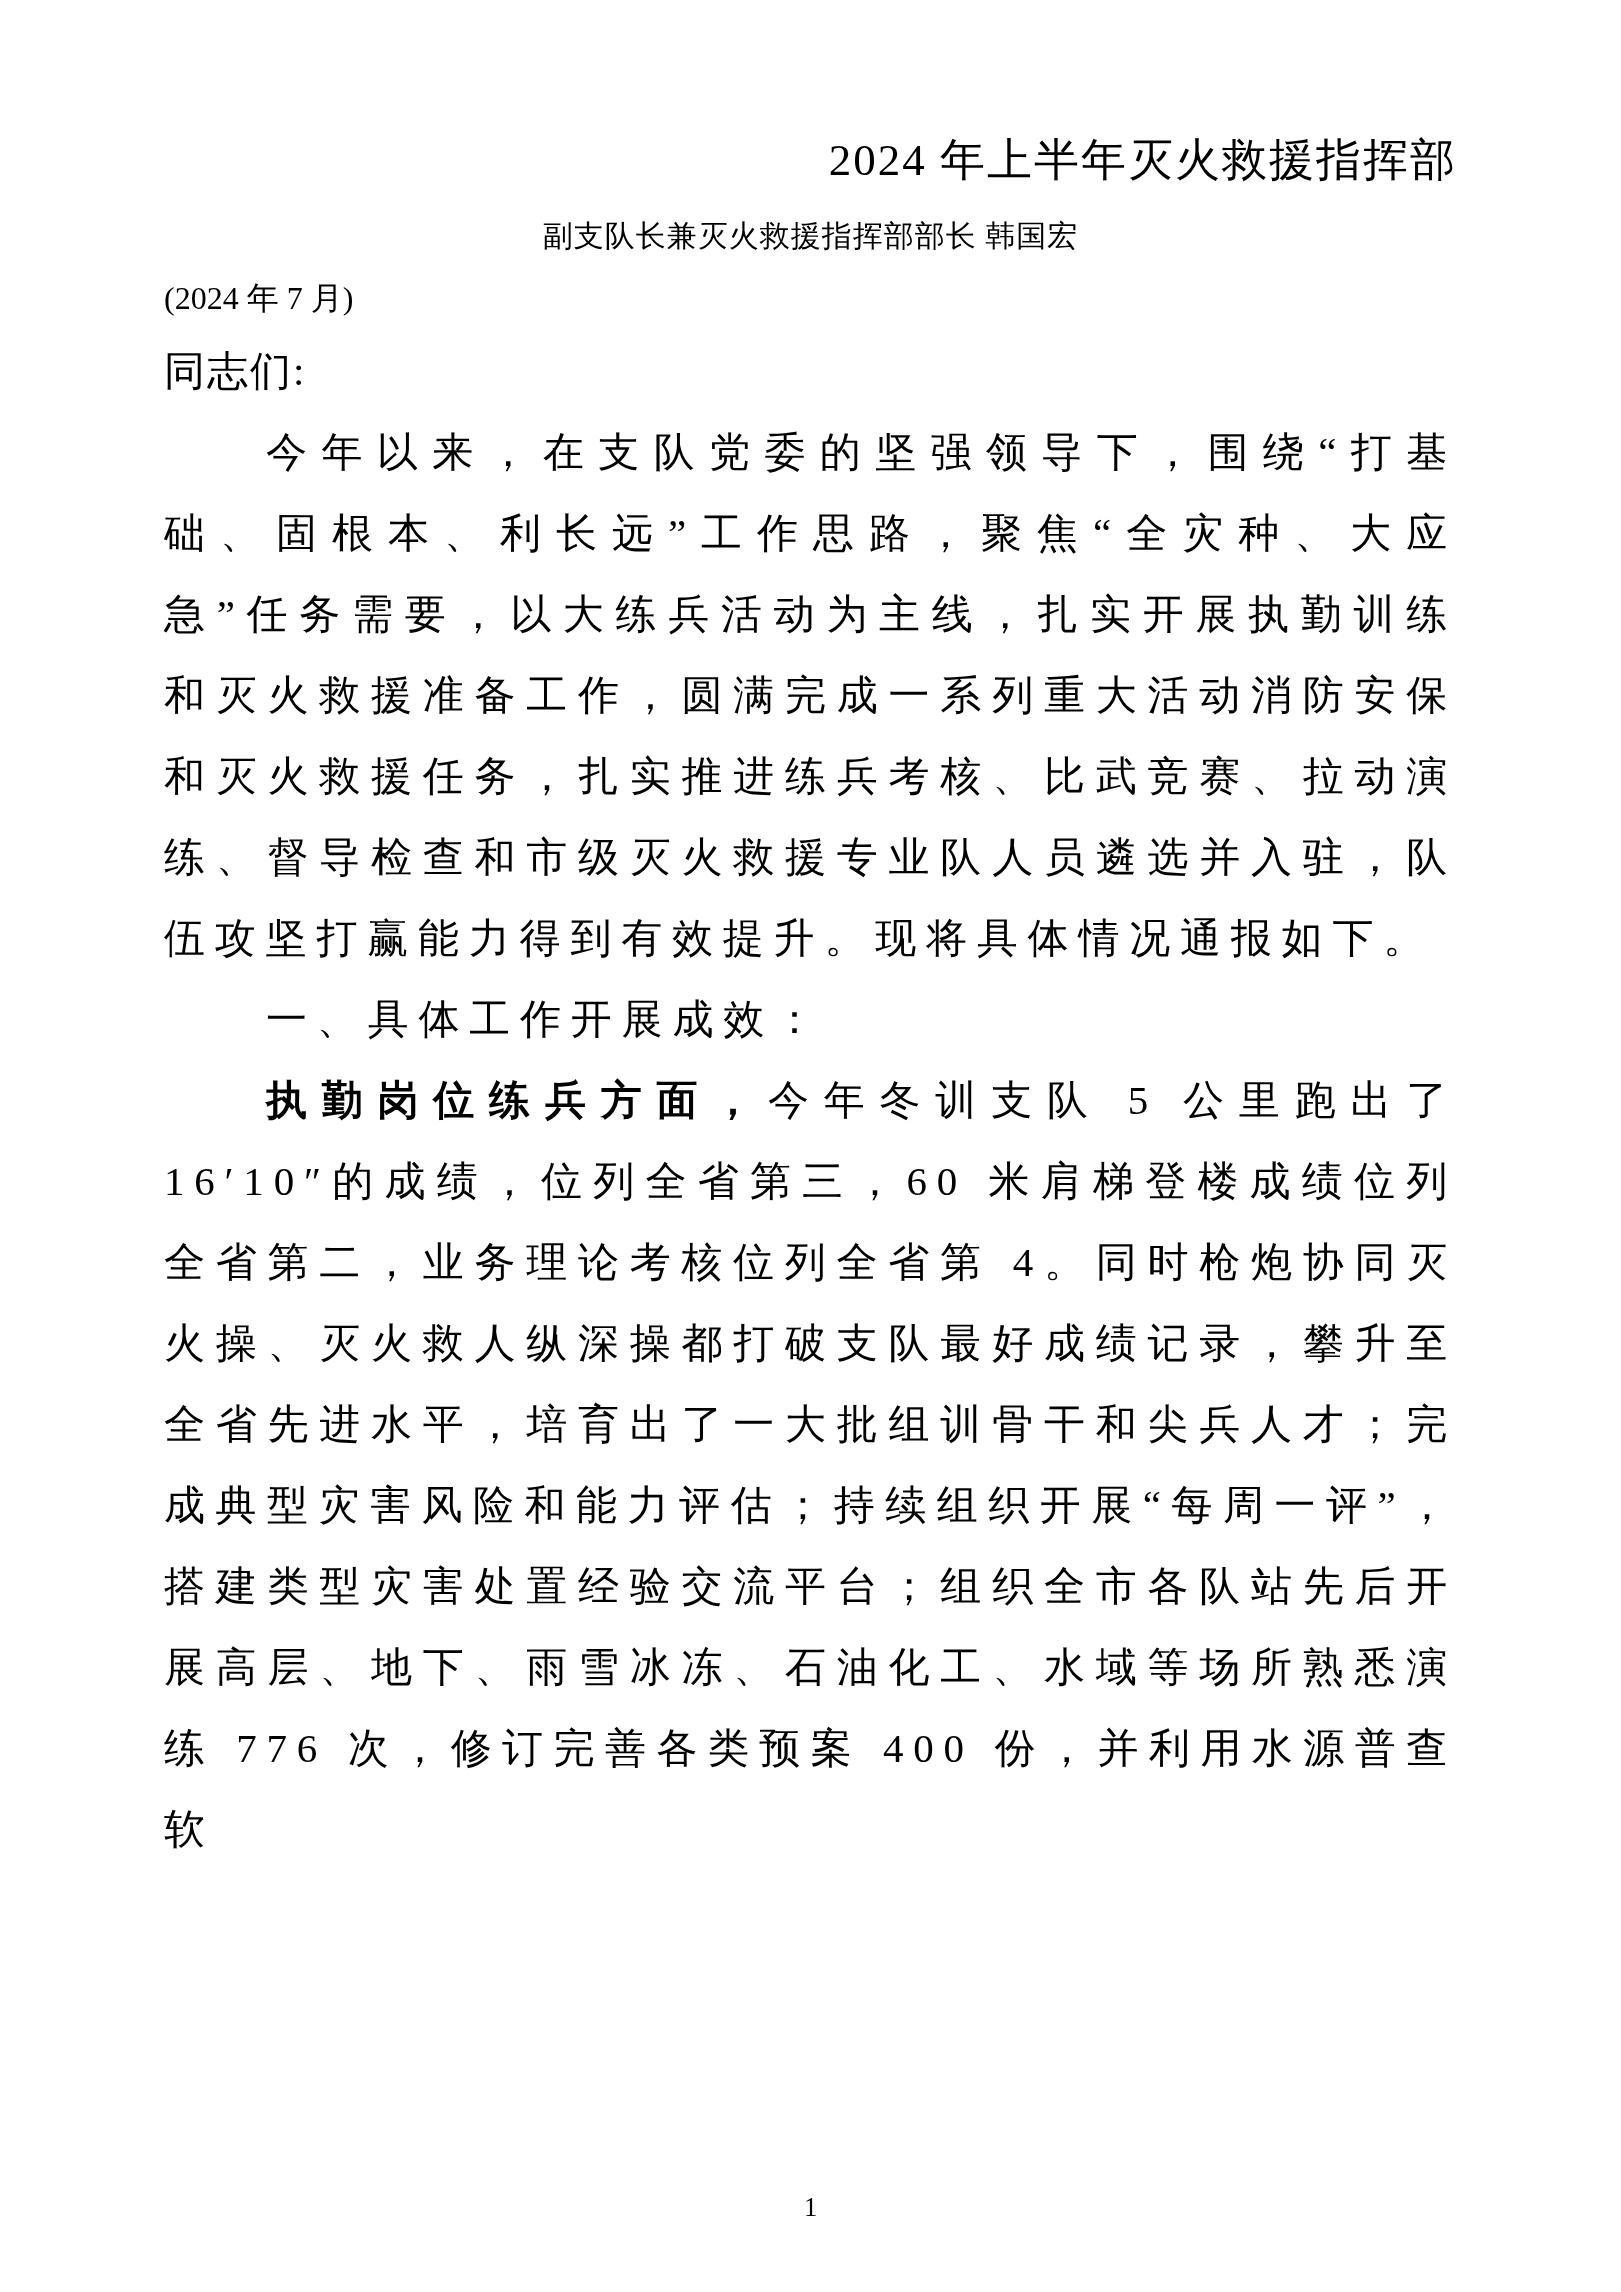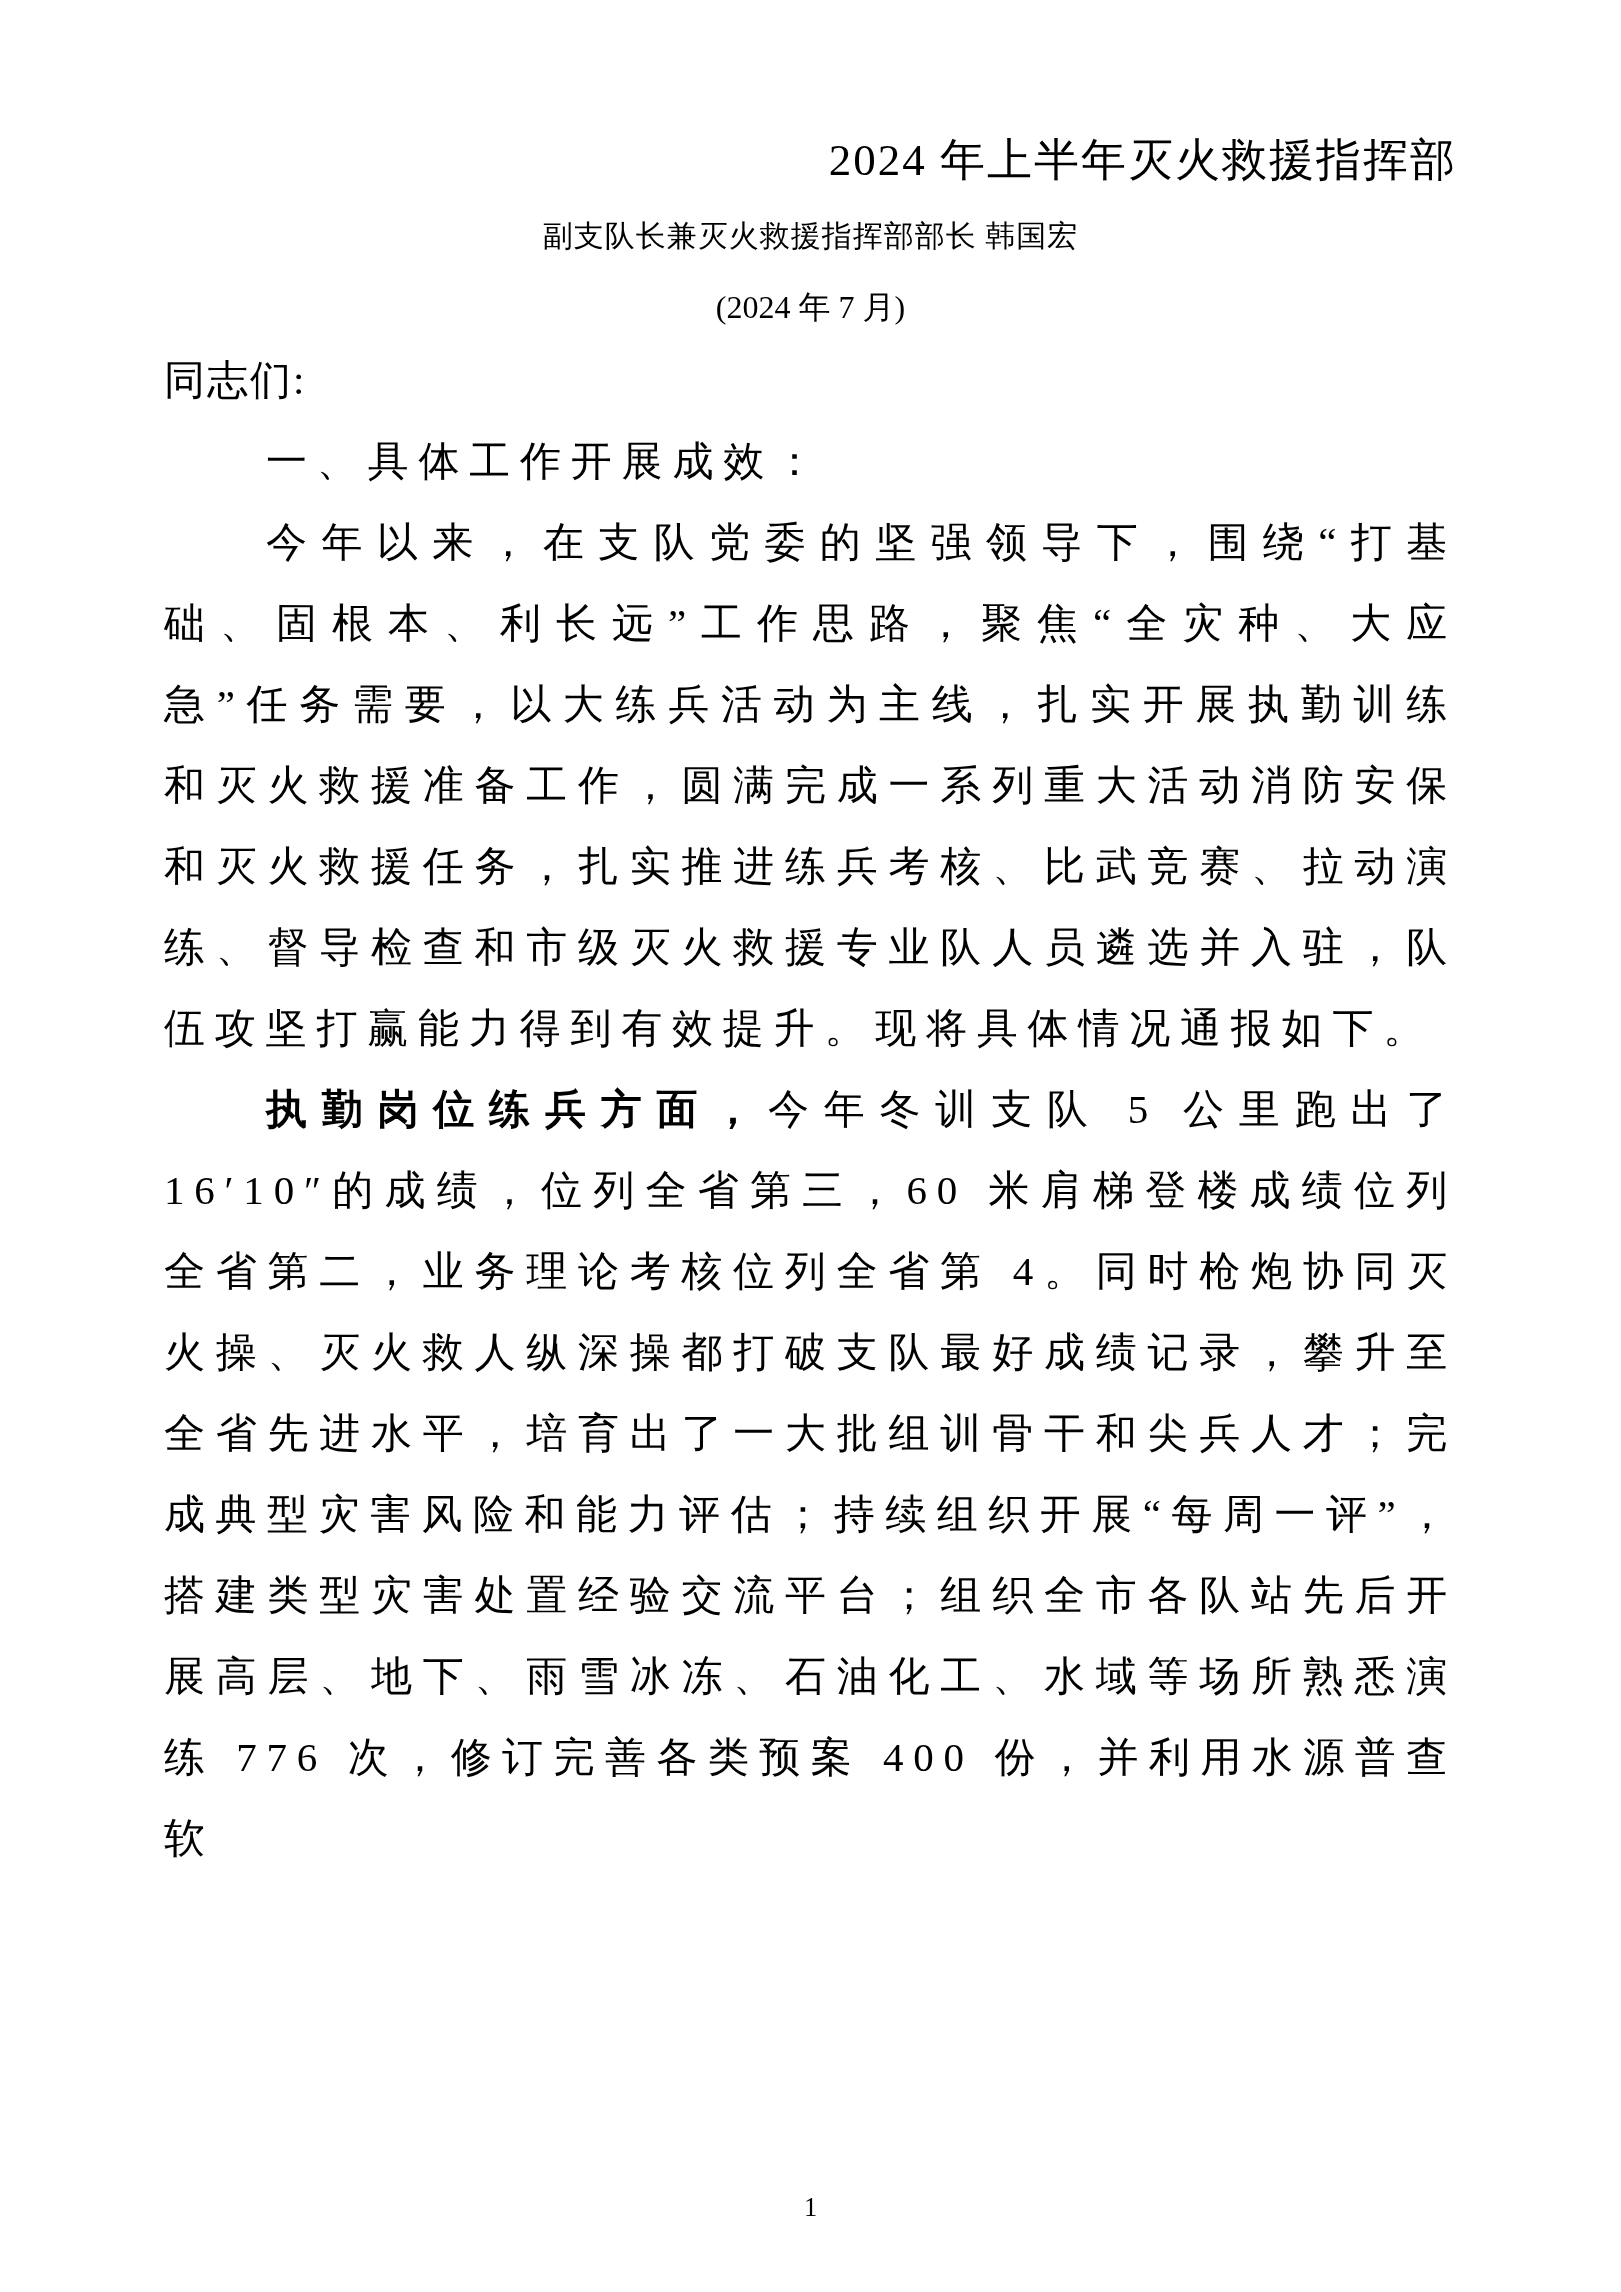"(2024 年 7 月)" .date-line { margin-top: 29px -> 20px; text-align: center -> left }
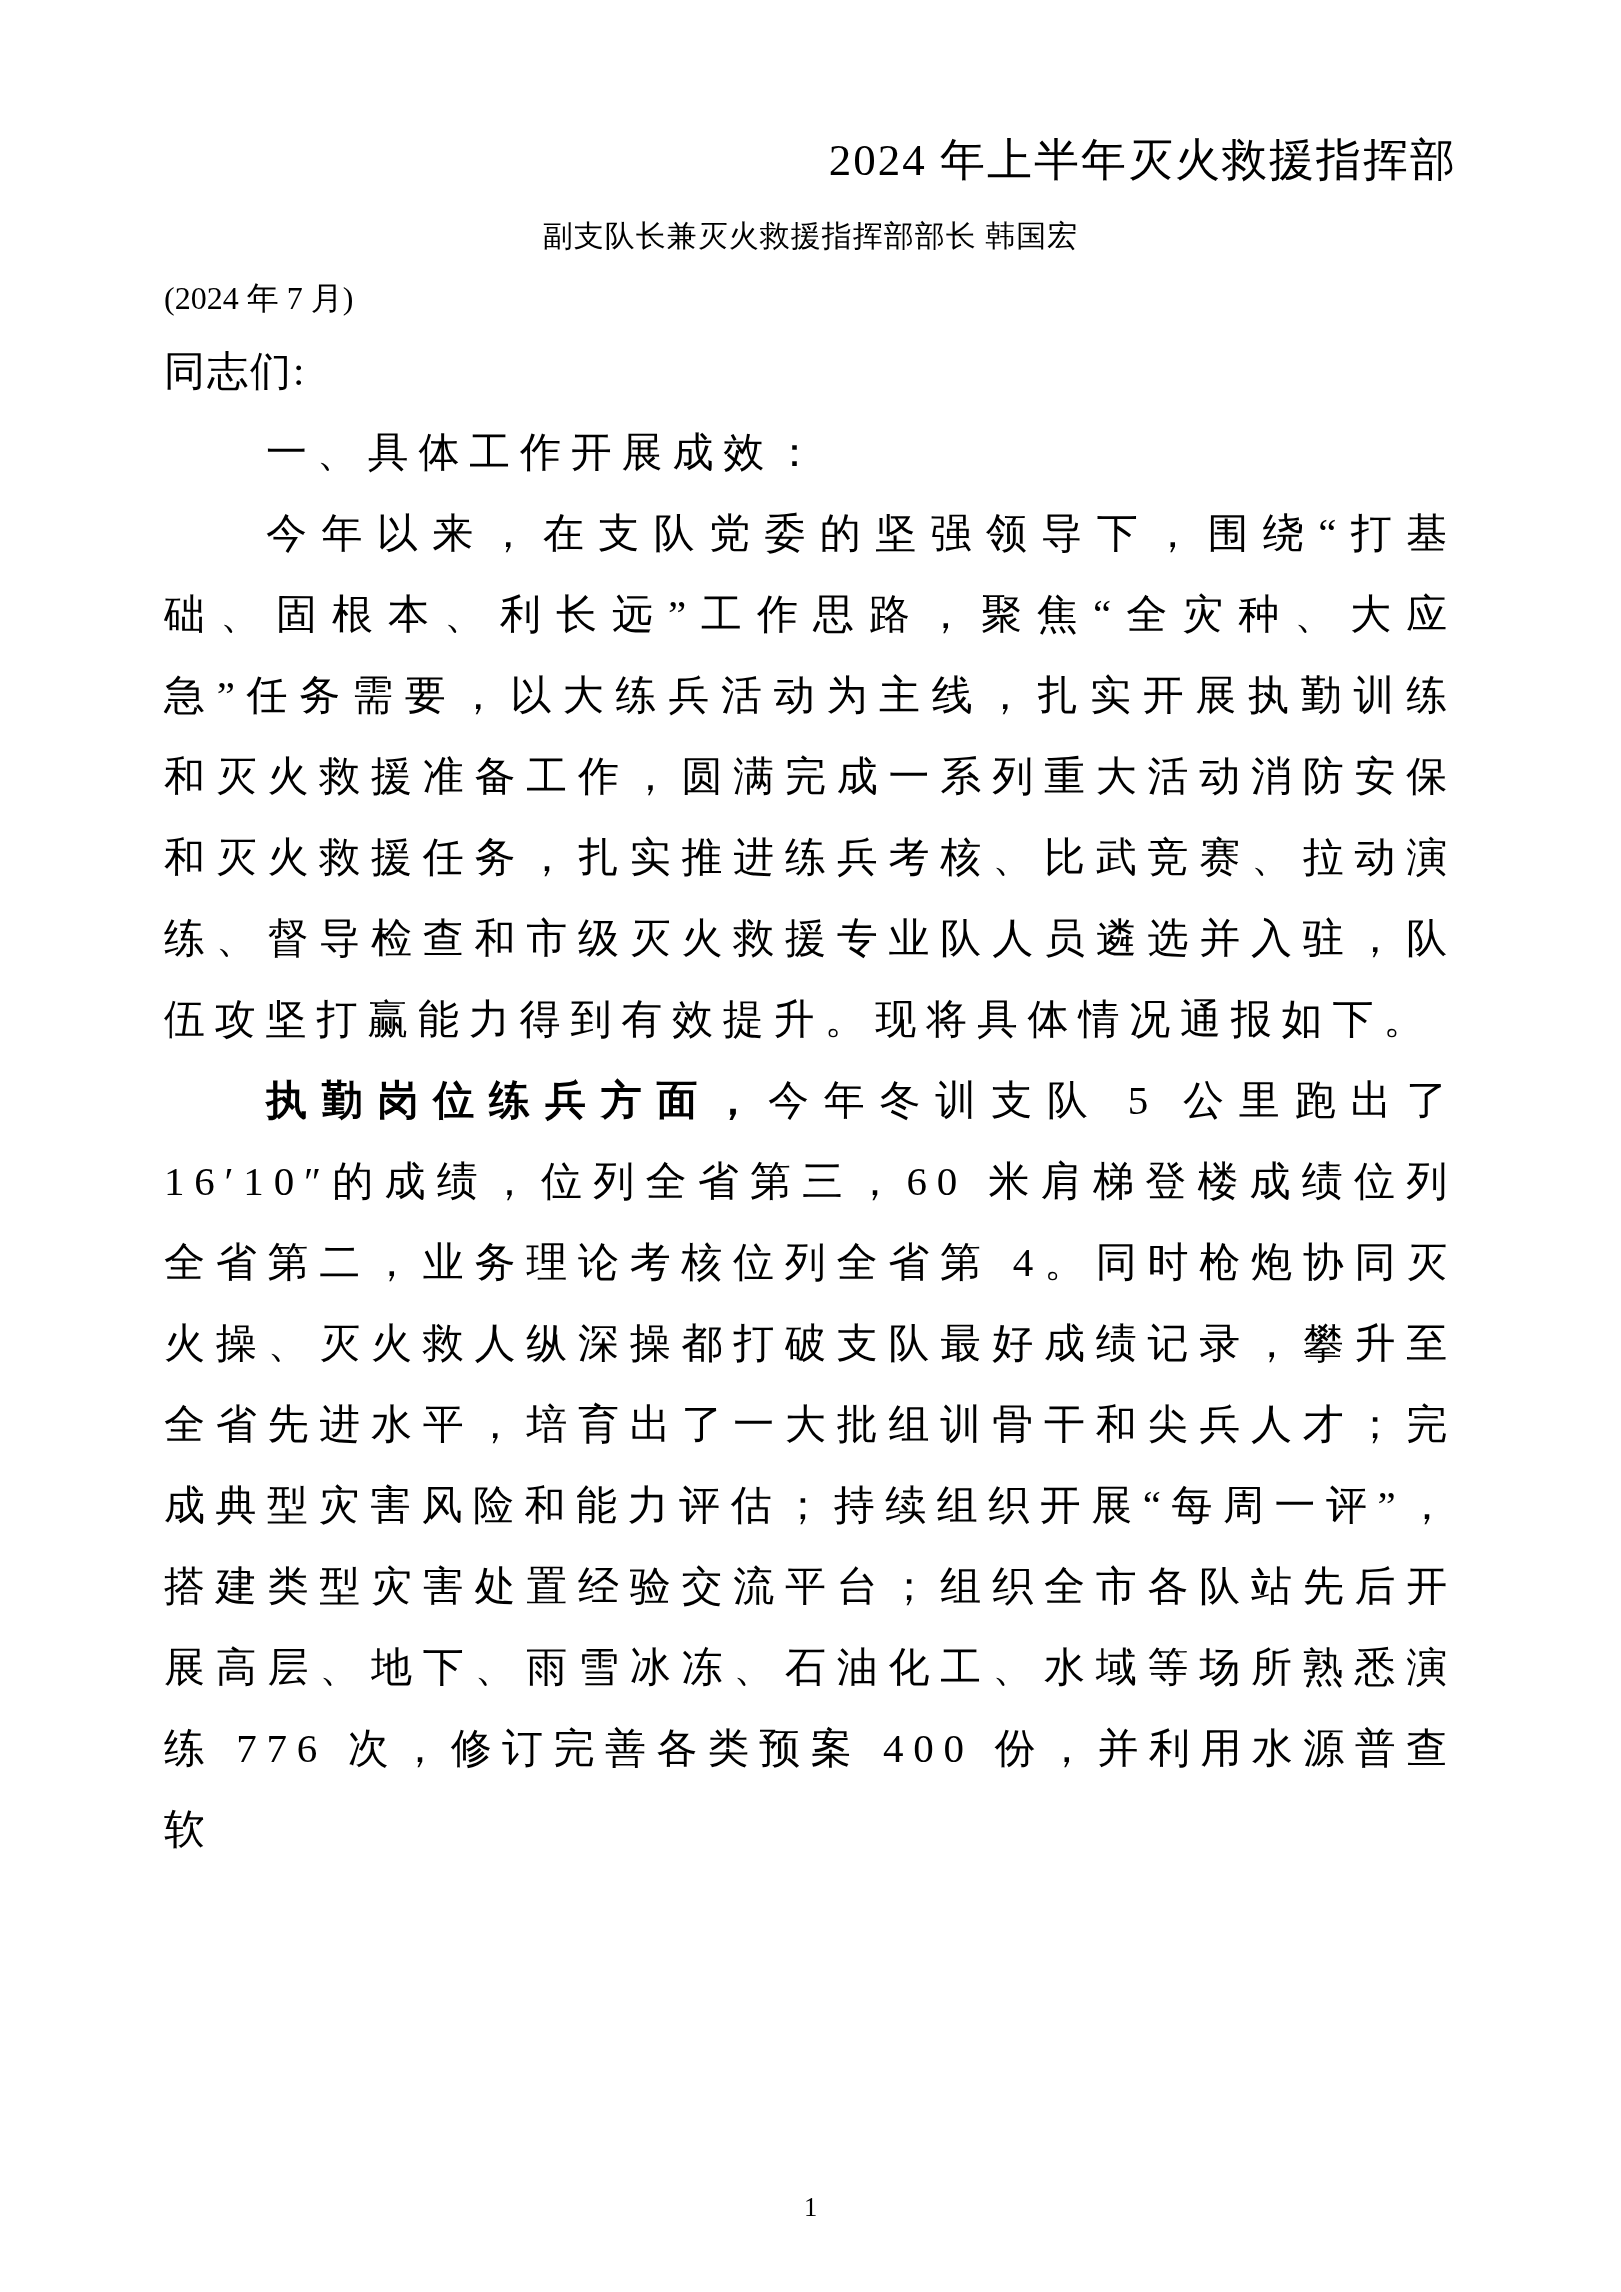"一、具体工作开展成效：" p.para { order: before "今年以来，在支队党委的坚强领导下，围绕“打基础、固根本、利长远”工作思路，聚焦“" -> after "今年以来，在支队党委的坚强领导下，围绕“打基础、固根本、利长远”工作思路，聚焦“" }
